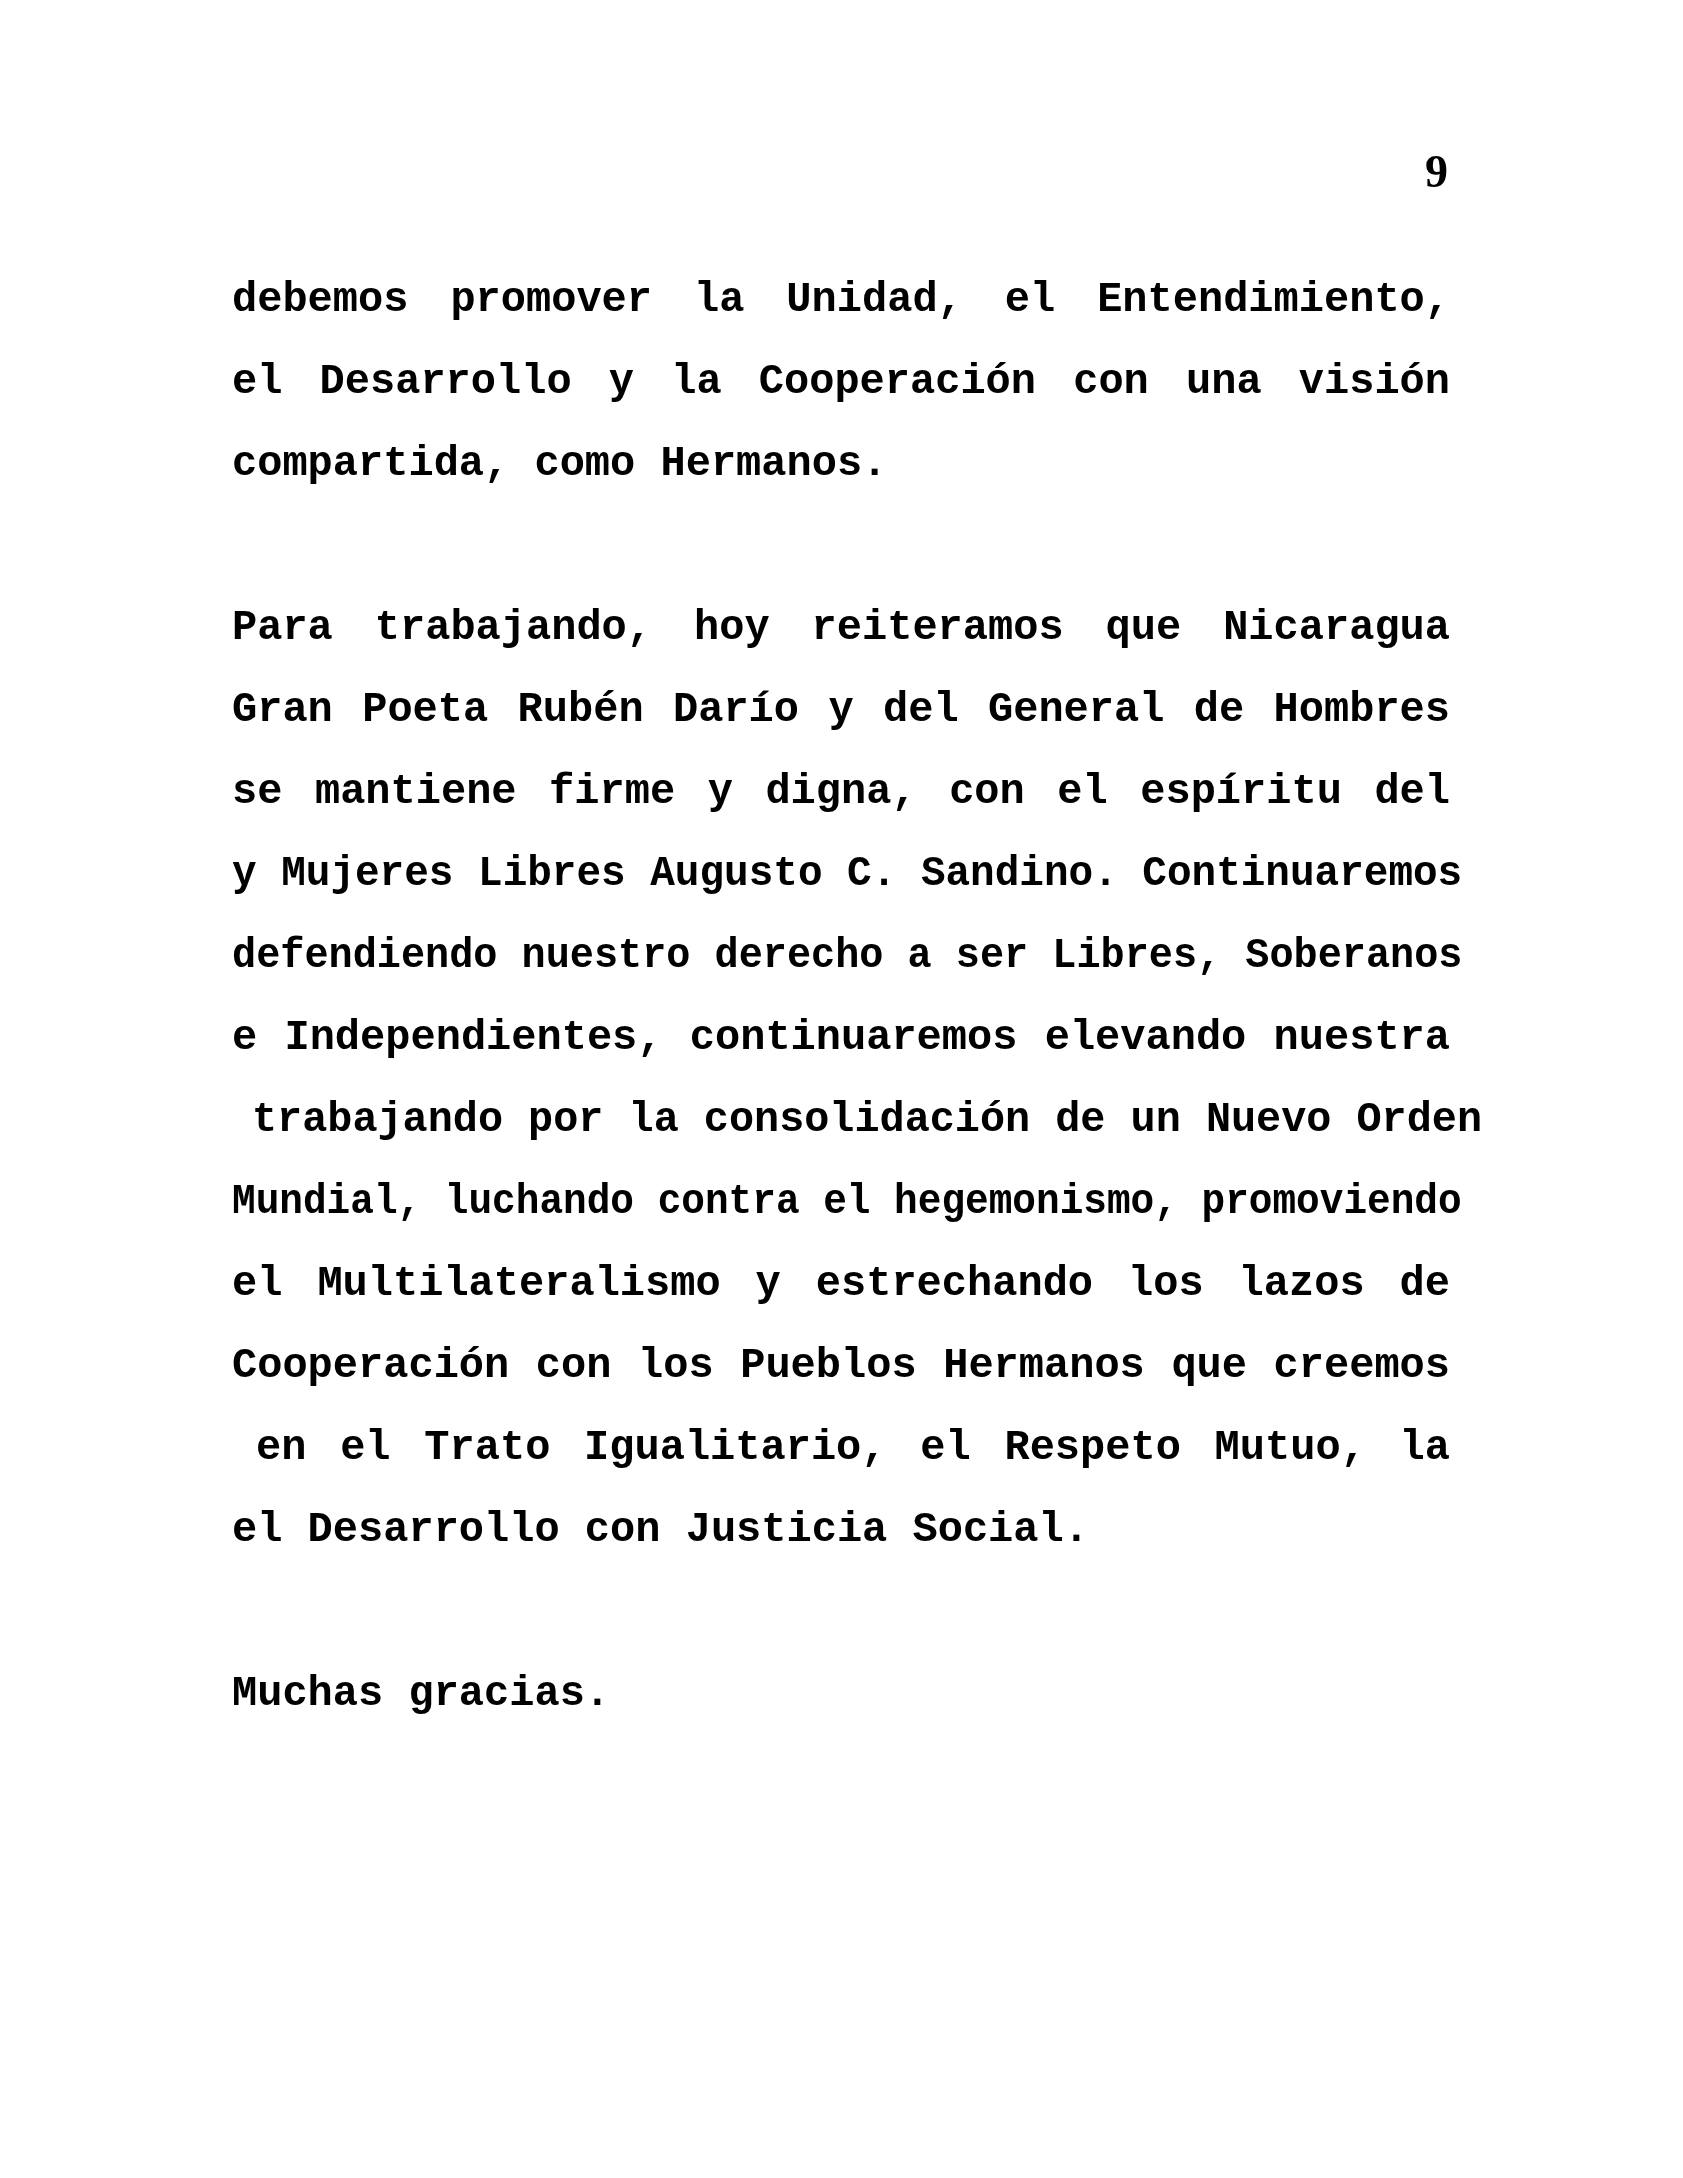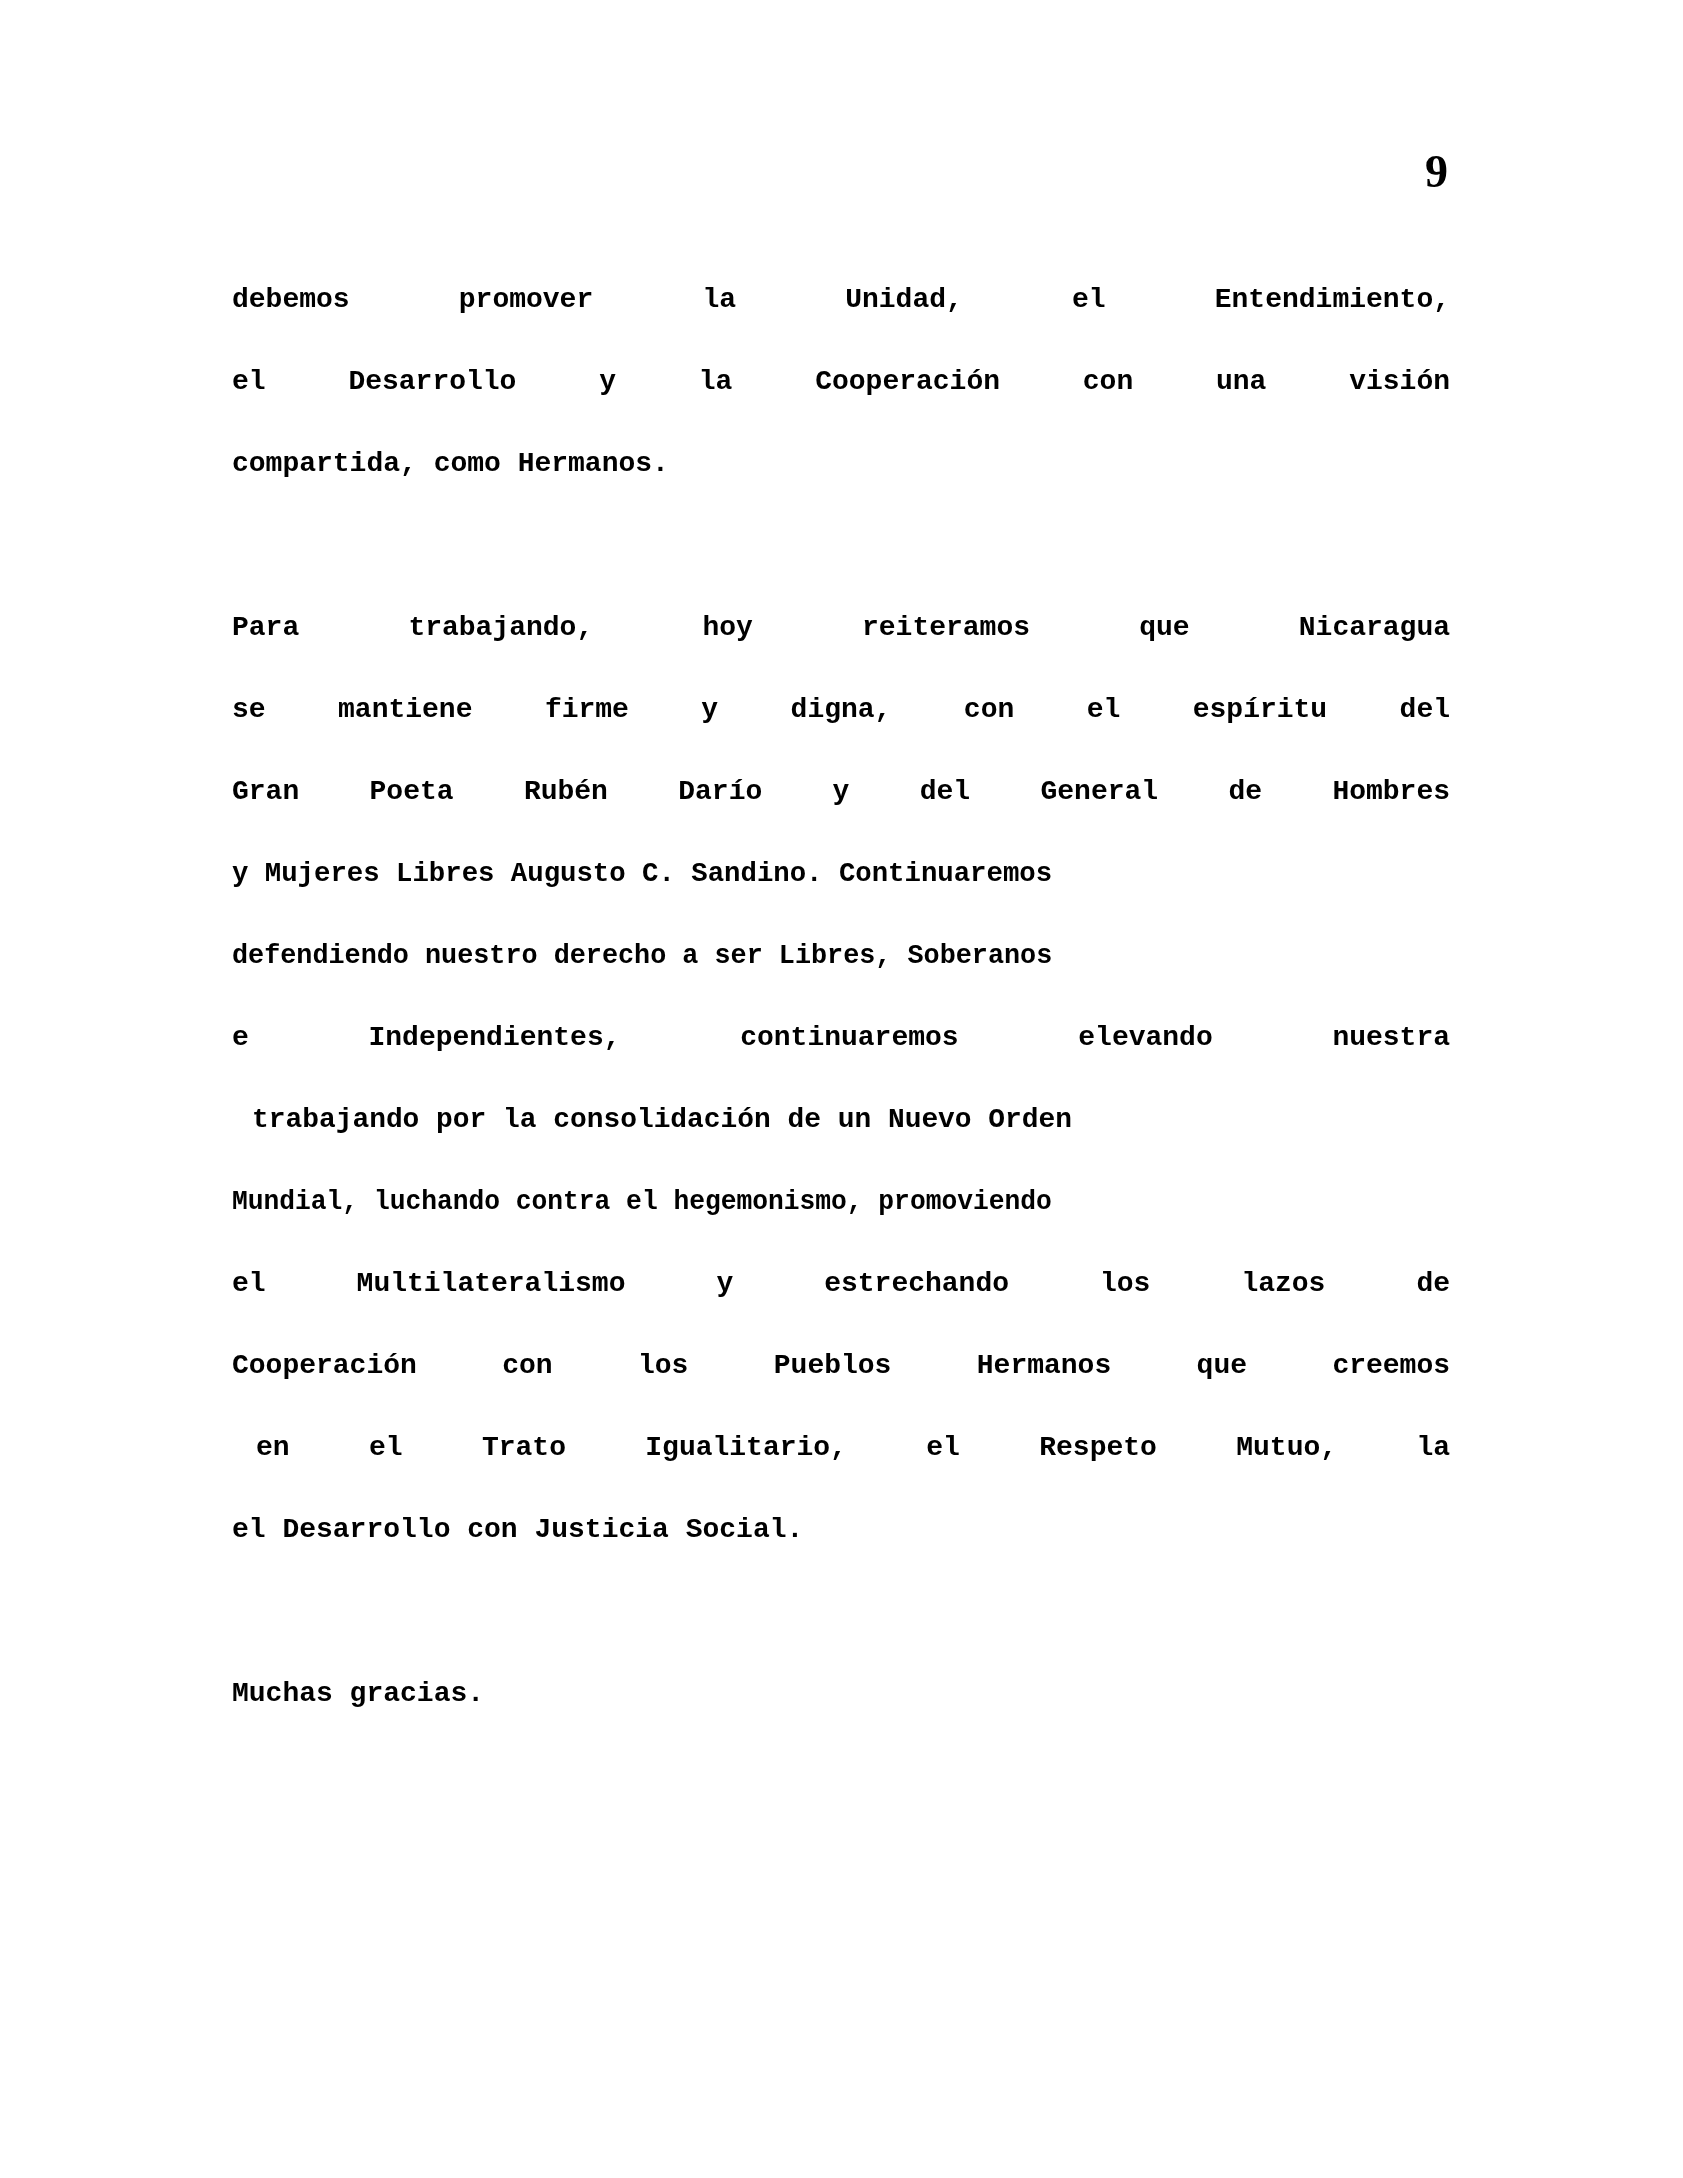"debemos promover la Unidad, el" .body-text { font-size: 28px -> 42px }
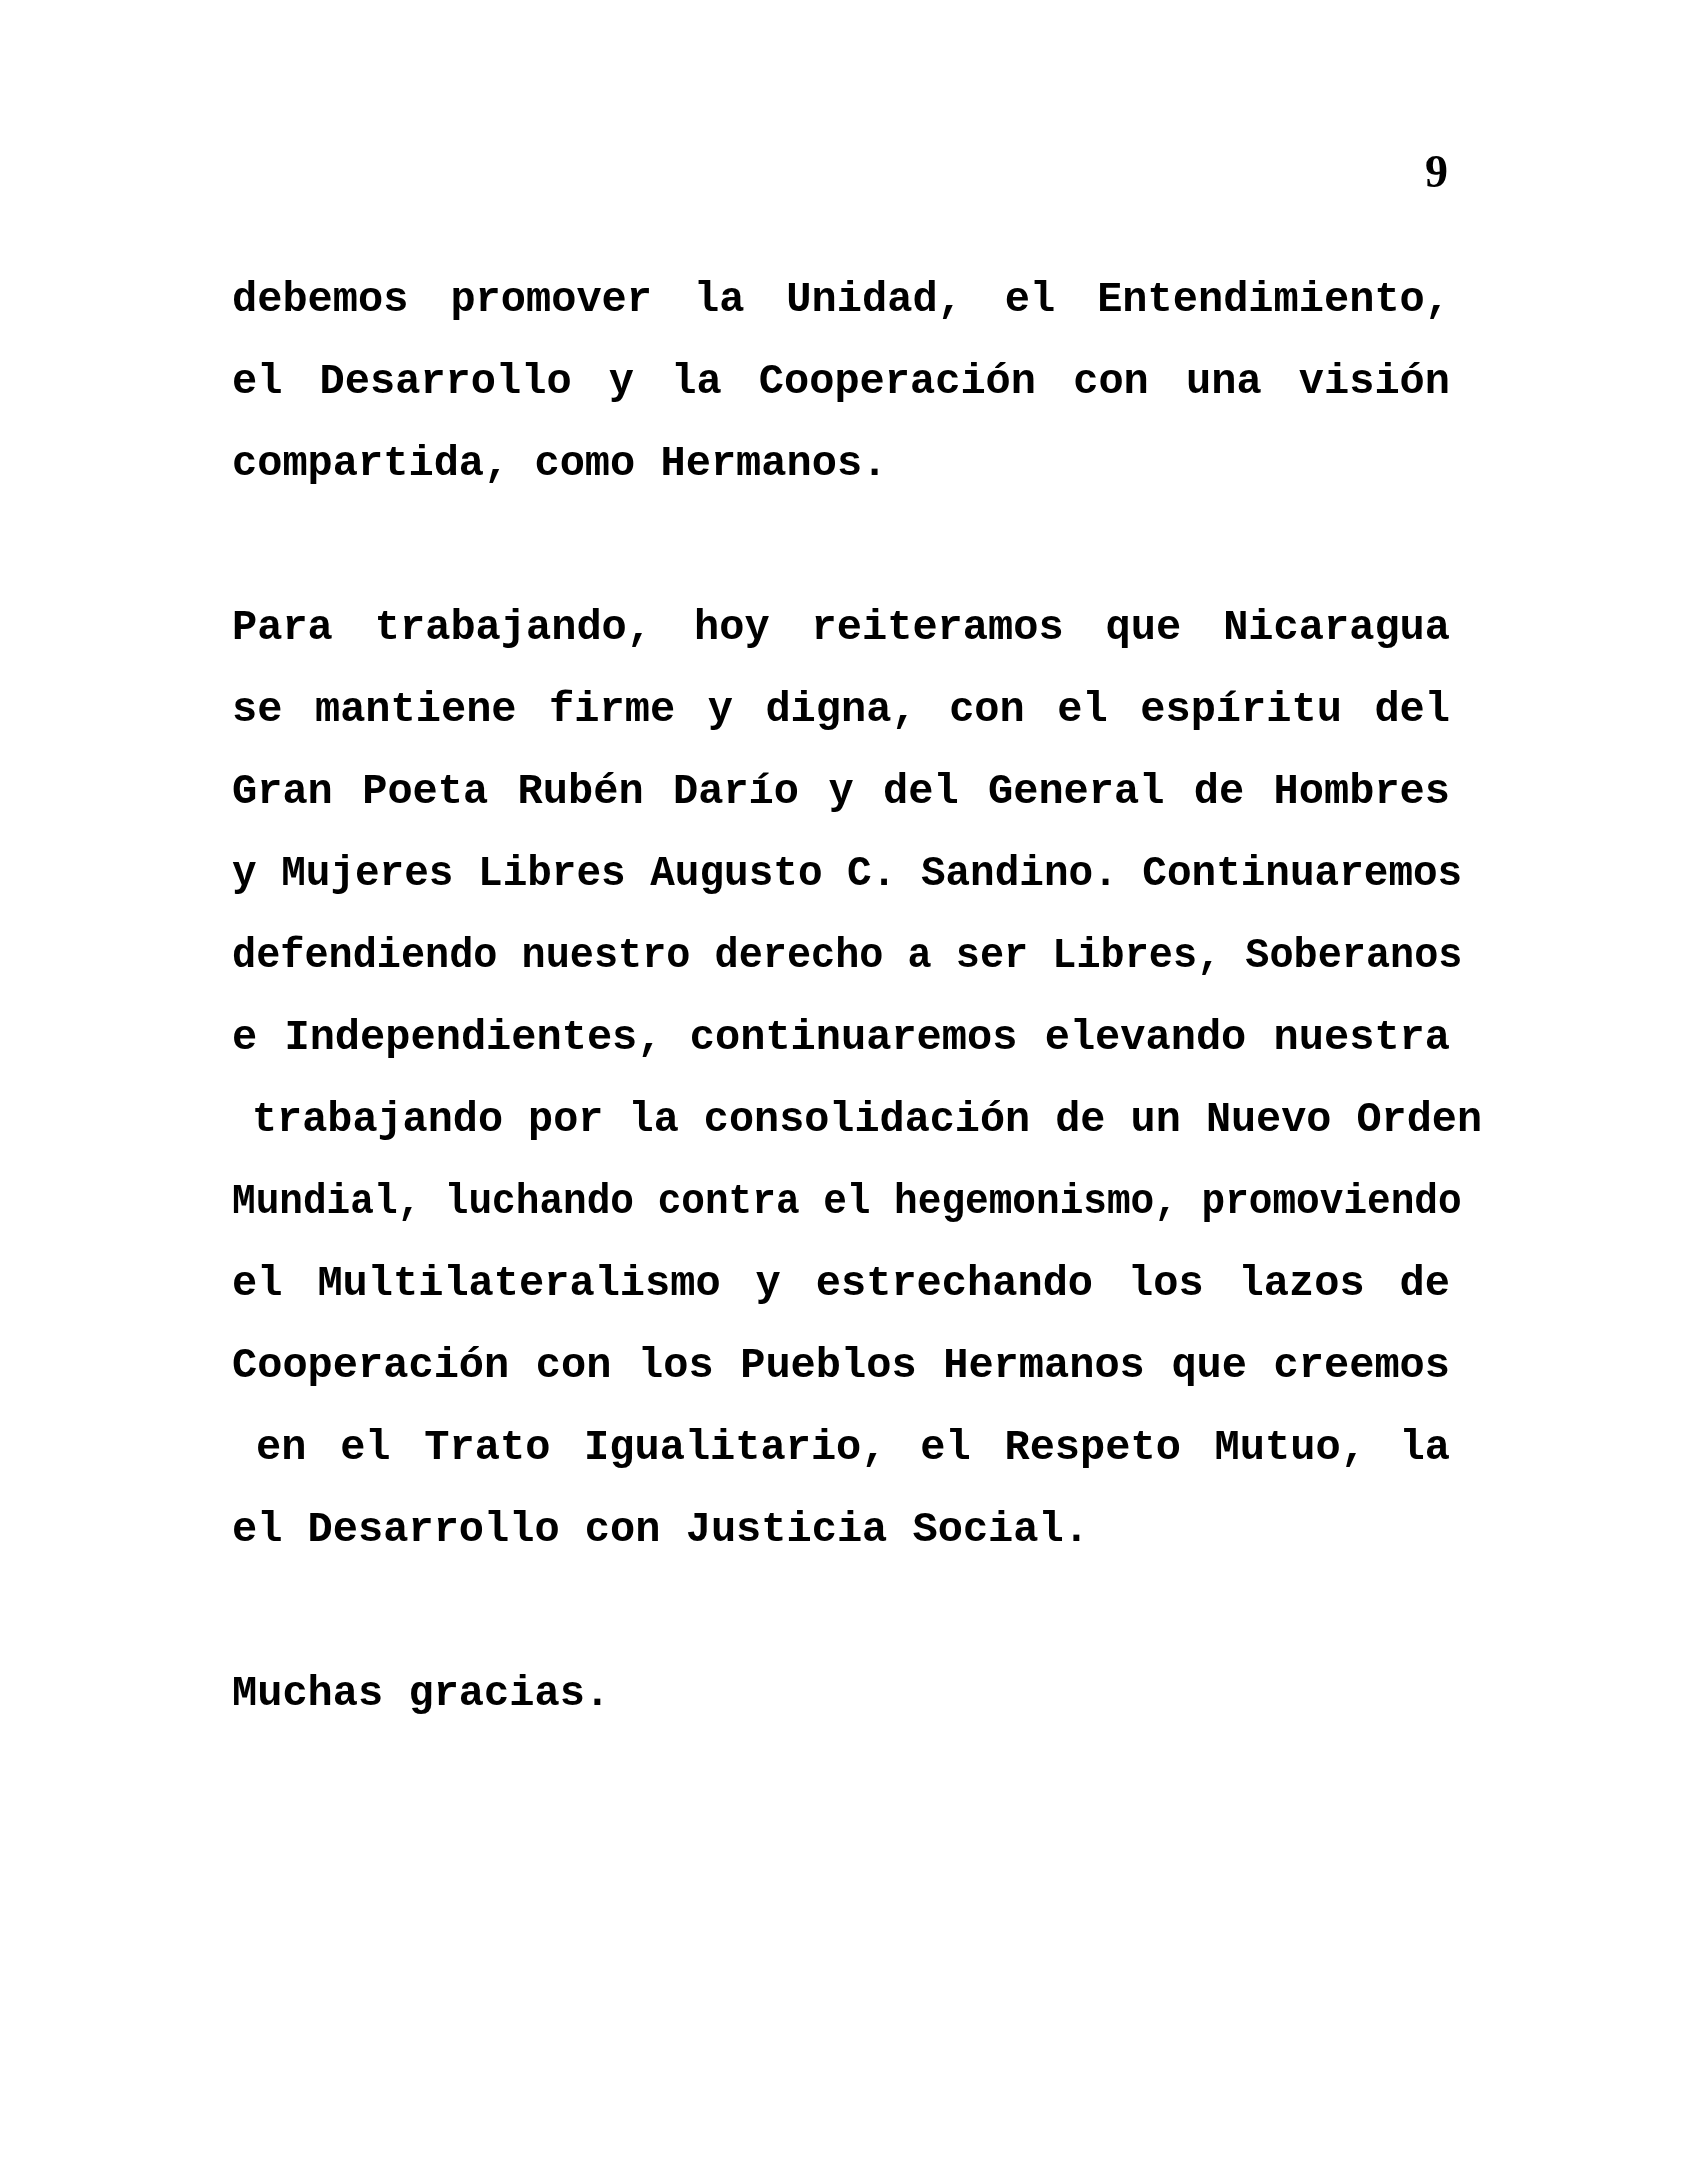"se mantiene firme y digna," span.line { order: before "Gran Poeta Rubén Darío y" -> after "Gran Poeta Rubén Darío y" }
